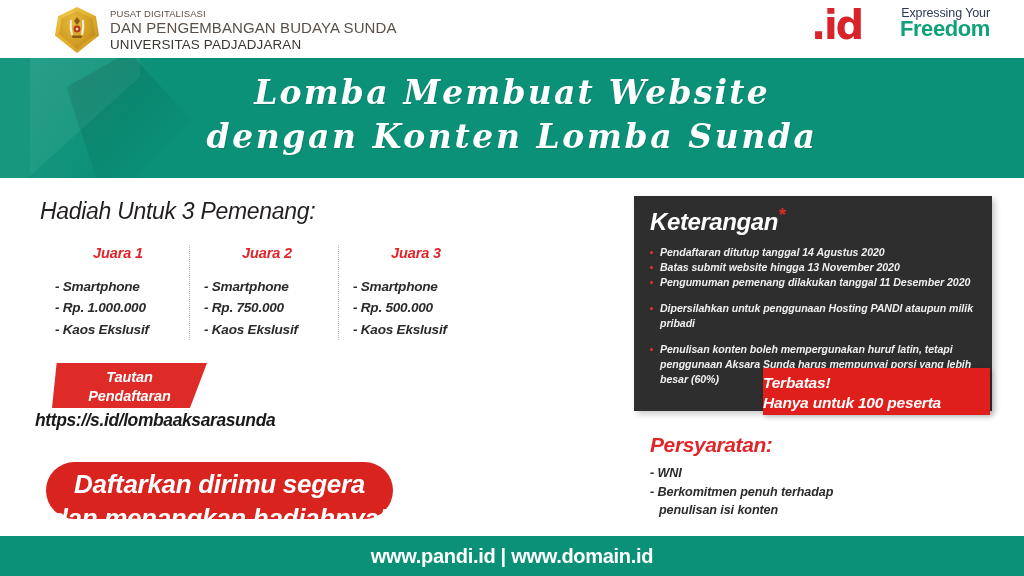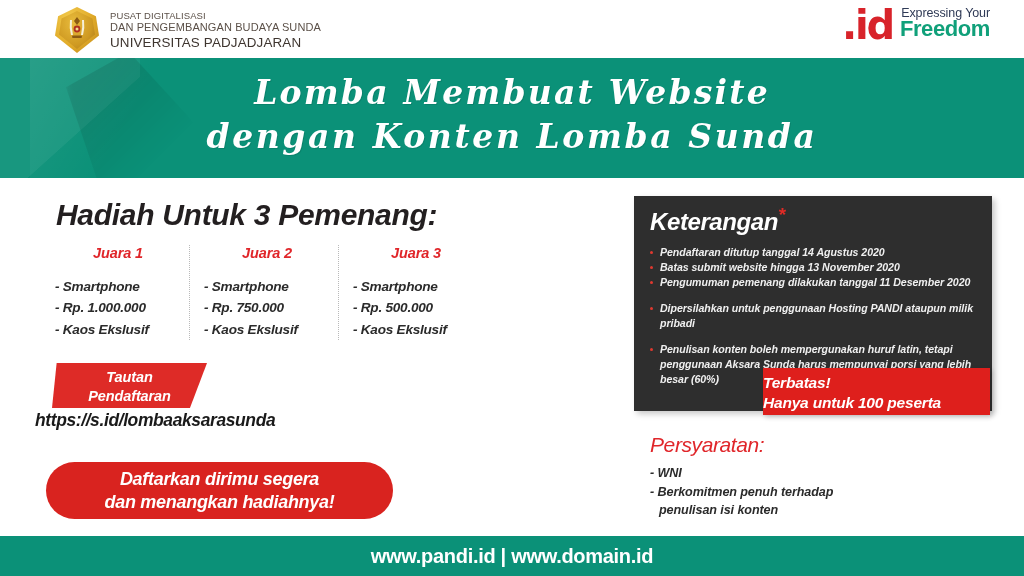"DAN PENGEMBANGAN BUDAYA SUNDA" .unpad-l2 { font-size: 11px -> 15px }
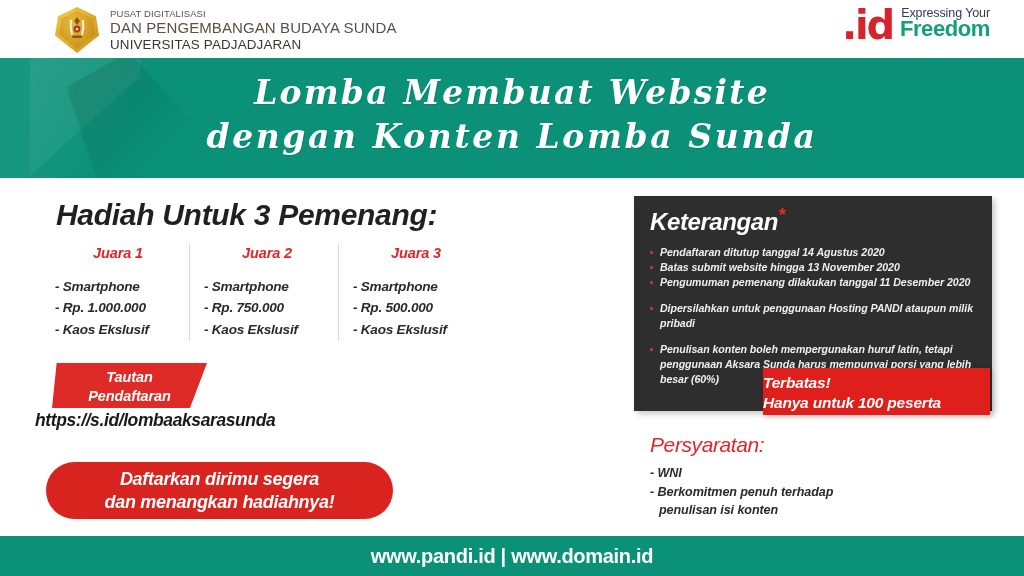"Freedom" .tag-bot { margin-left: none -> 31px }
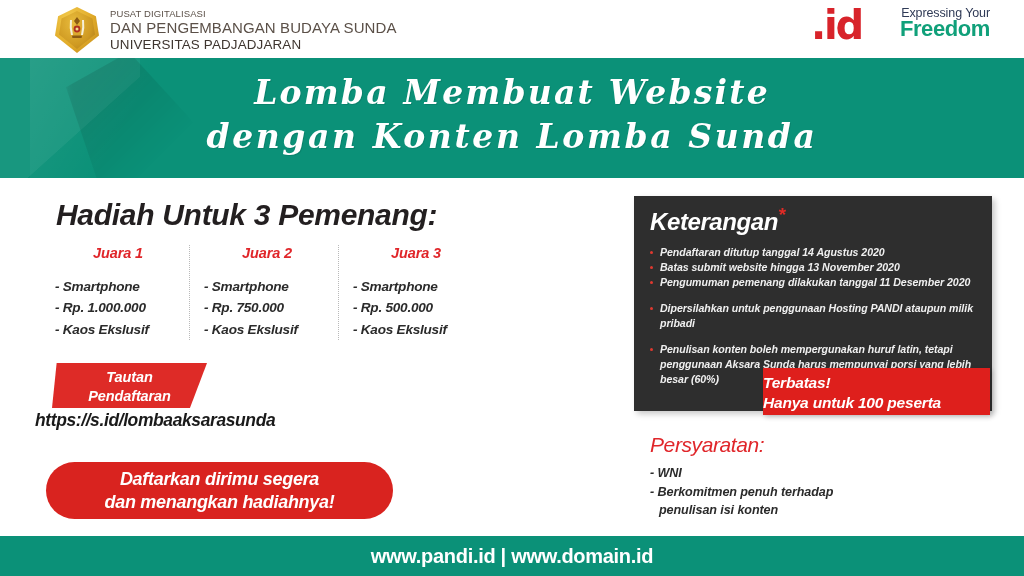"Hadiah Untuk 3 Pemenang:" #prize-heading { font-size: 30px -> 23px; font-weight: bold -> normal; left: 56px -> 40px }
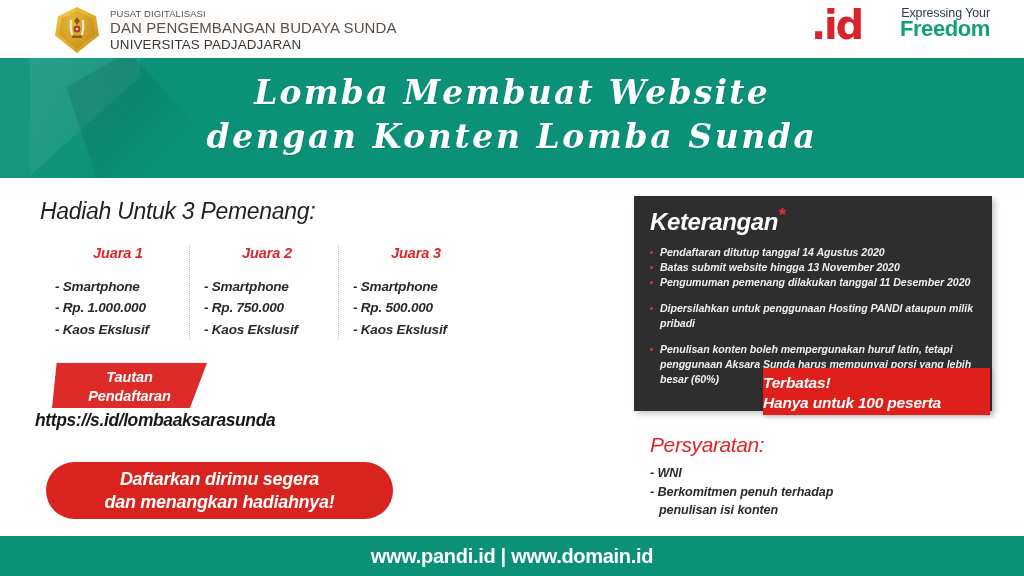"Persyaratan:" #req-title { font-weight: normal -> bold }
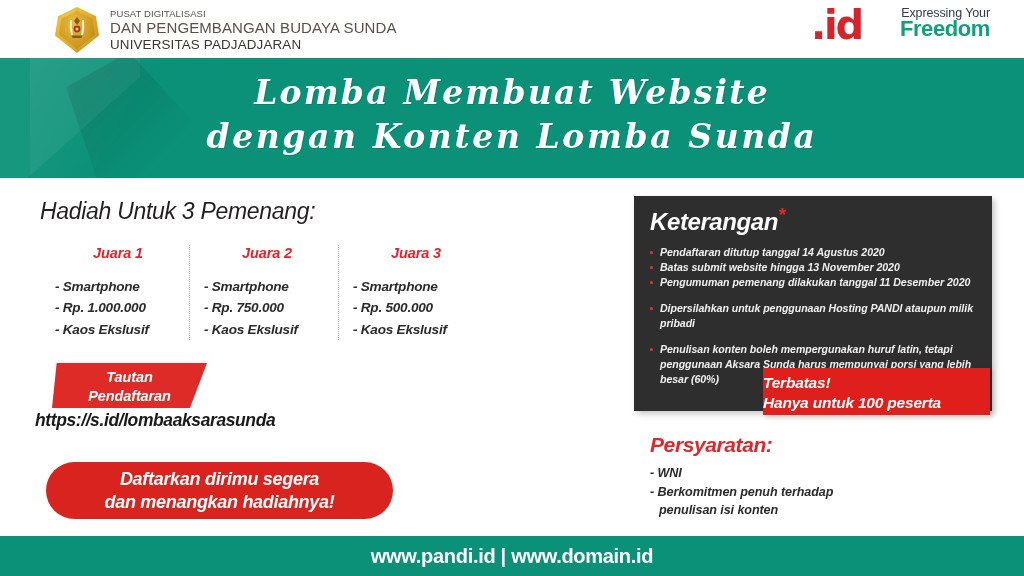"Daftarkan dirimu segera" #cta-button { font-size: 18px -> 26px }
